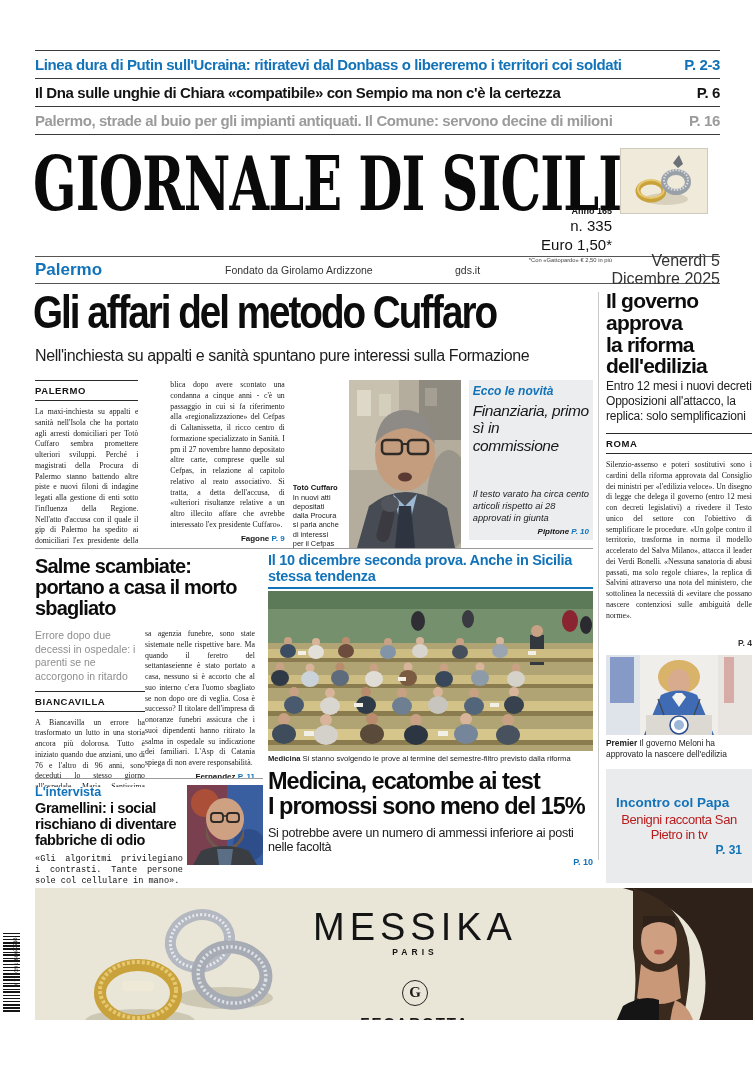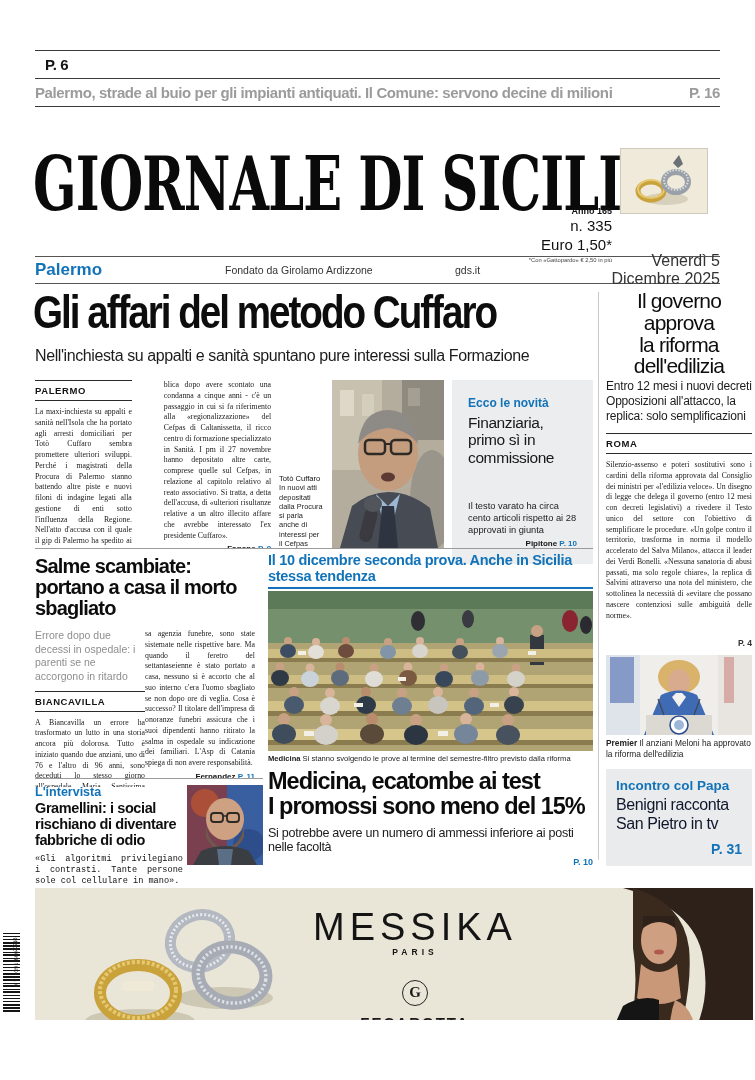"Linea dura di Putin sull'Ucraina:" div.tsrow { html: none -> <div> <span>Linea dura di Putin sull'Ucraina: ritiratevi dal Donbass o libereremo i territori coi soldati</span> <span>P. 2-3</span> </div> }
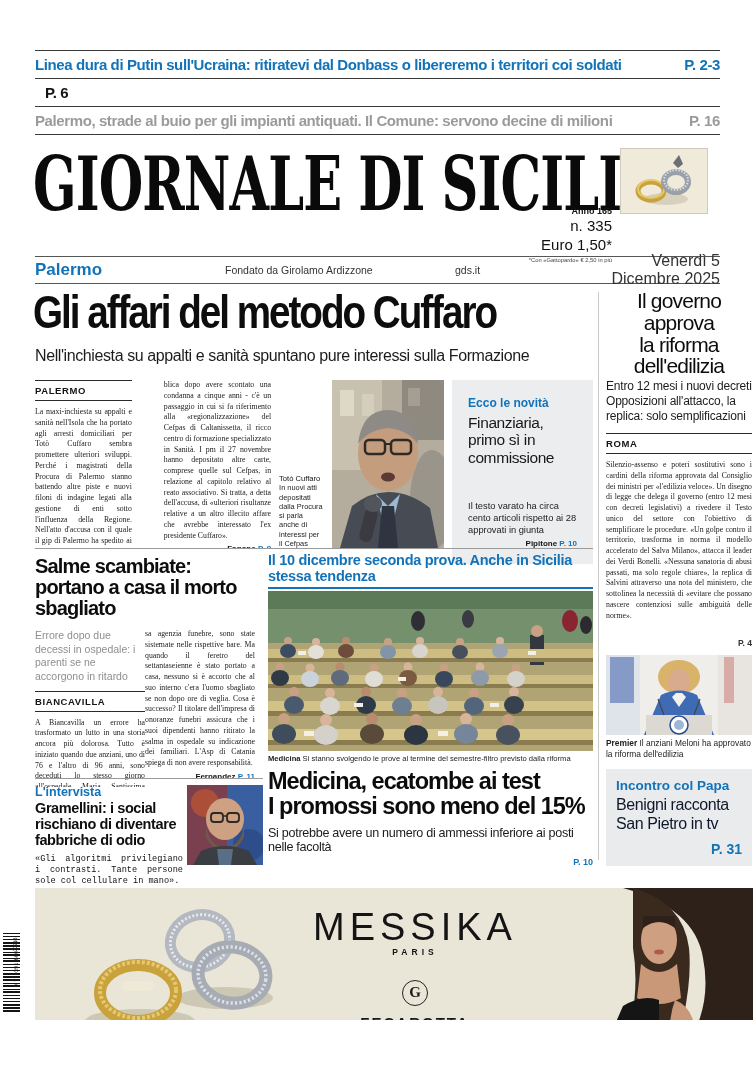"Il Dna sulle unghie di" span { html: none -> <span>Il Dna sulle unghie di Chiara «compatibile» con Sempio ma non c'è la certezza</span> }
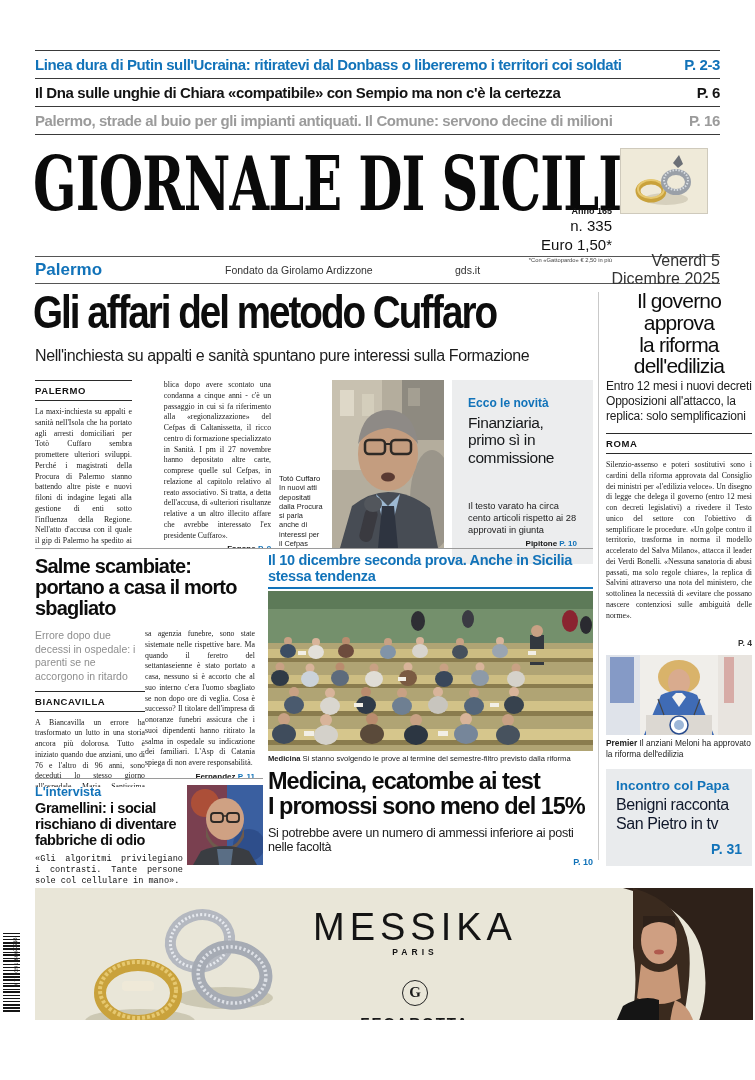"Il governo" .r-h { font-weight: normal -> bold; text-align: center -> none }
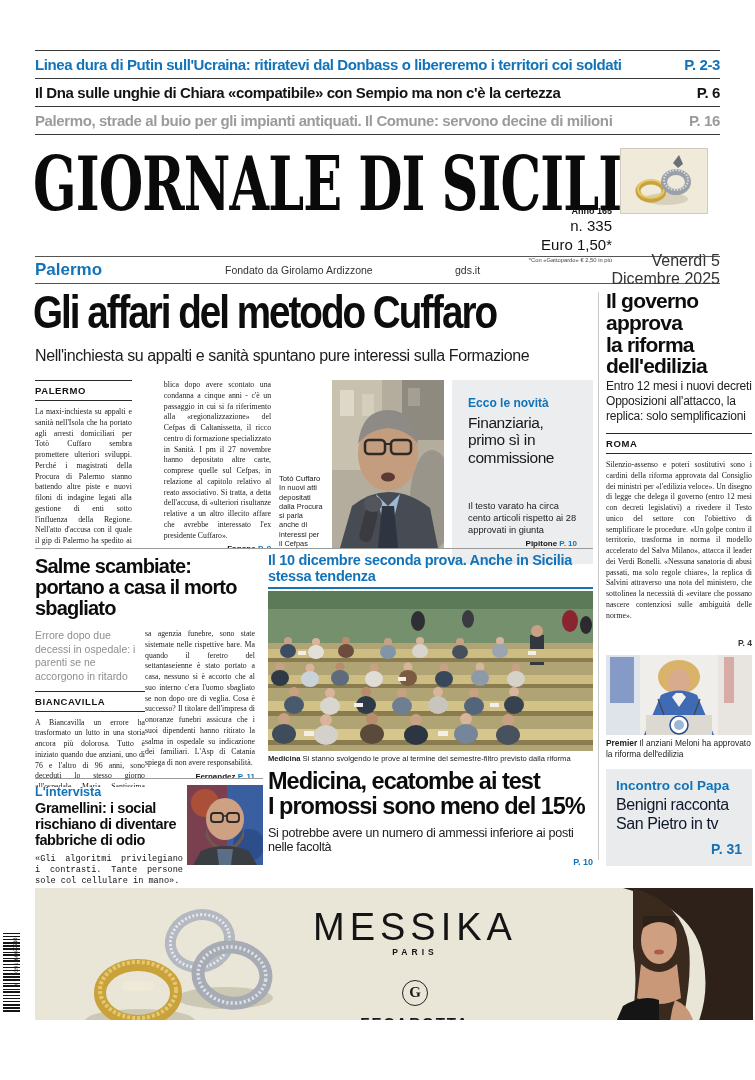"Ecco le novità" .novita { font-style: none -> italic; padding: 16px -> 4px }
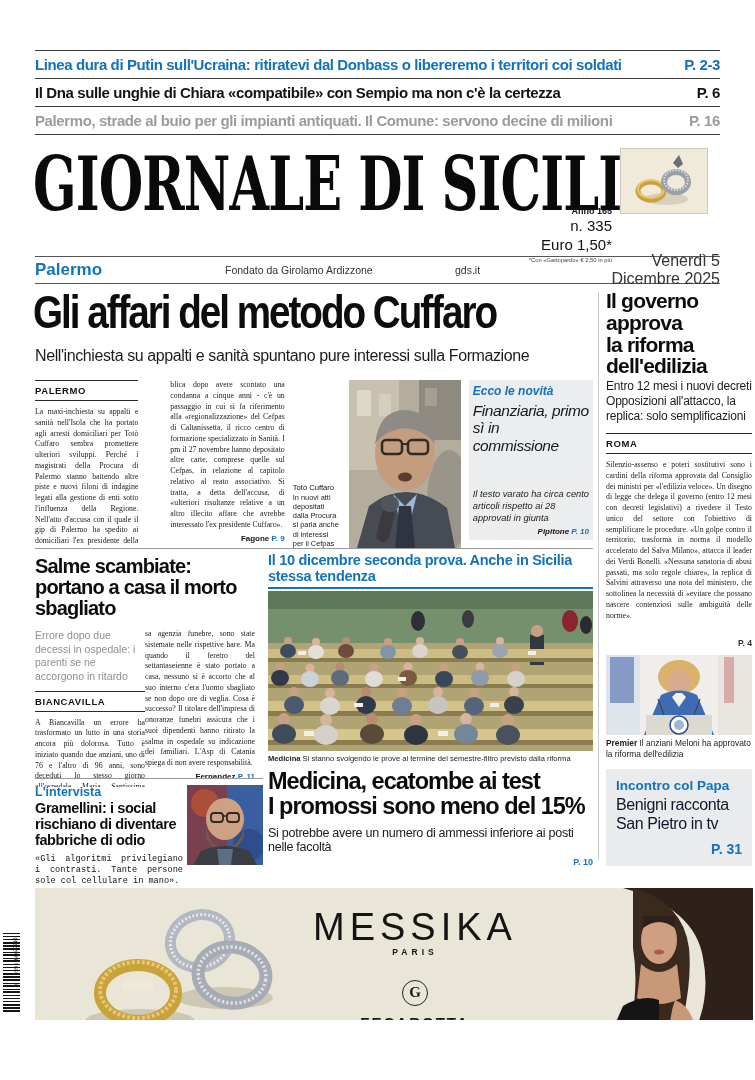"Totò Cuffaro" .photocap-t { font-weight: normal -> bold }
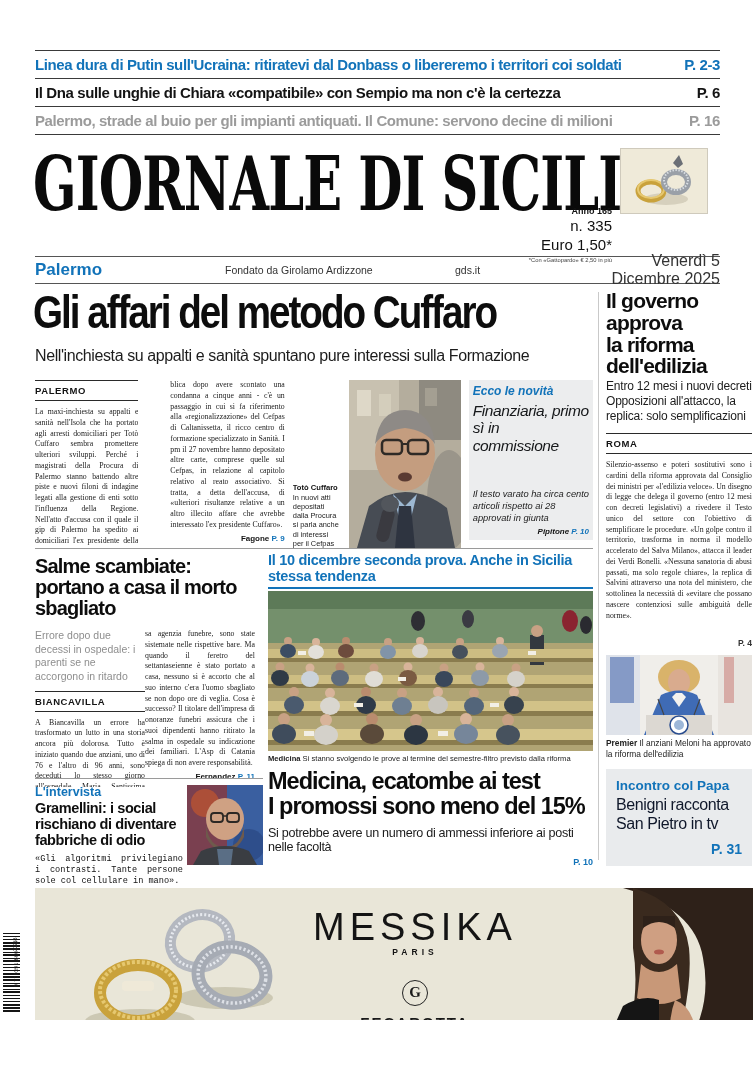"Il anziani Meloni ha approvato" span { text: anziani Meloni ha approvato la riforma -> governo Meloni ha approvato la nascere }
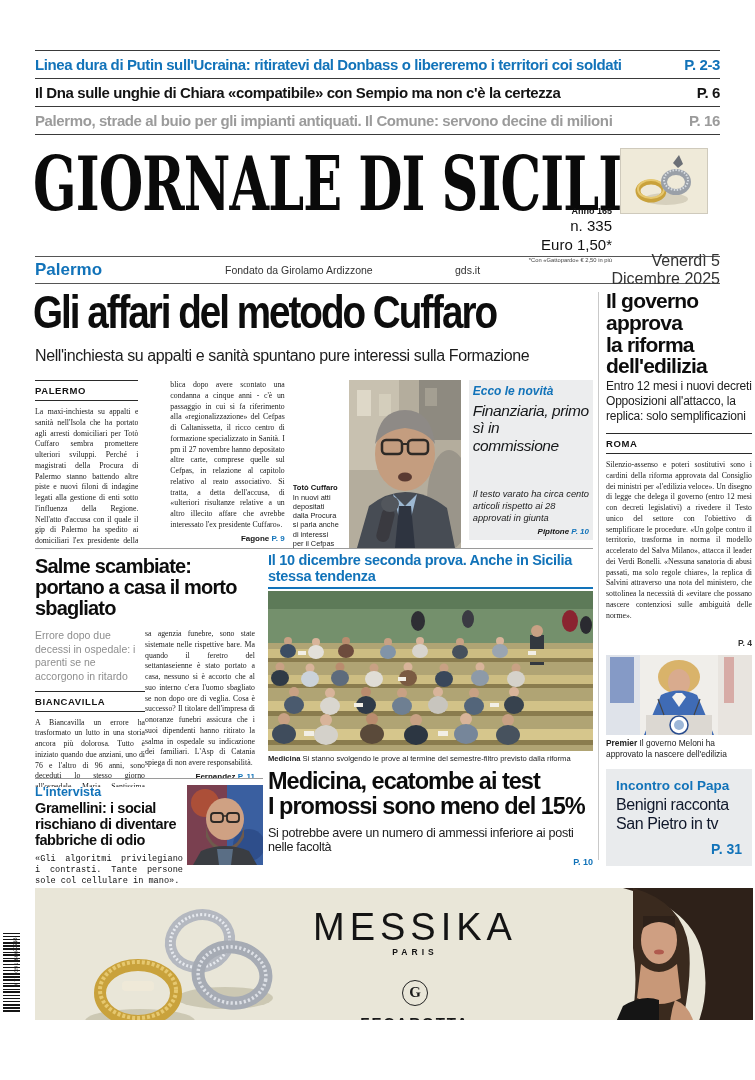"Incontro col Papa" .papabox { padding: 9px 10px -> 26px 10px }
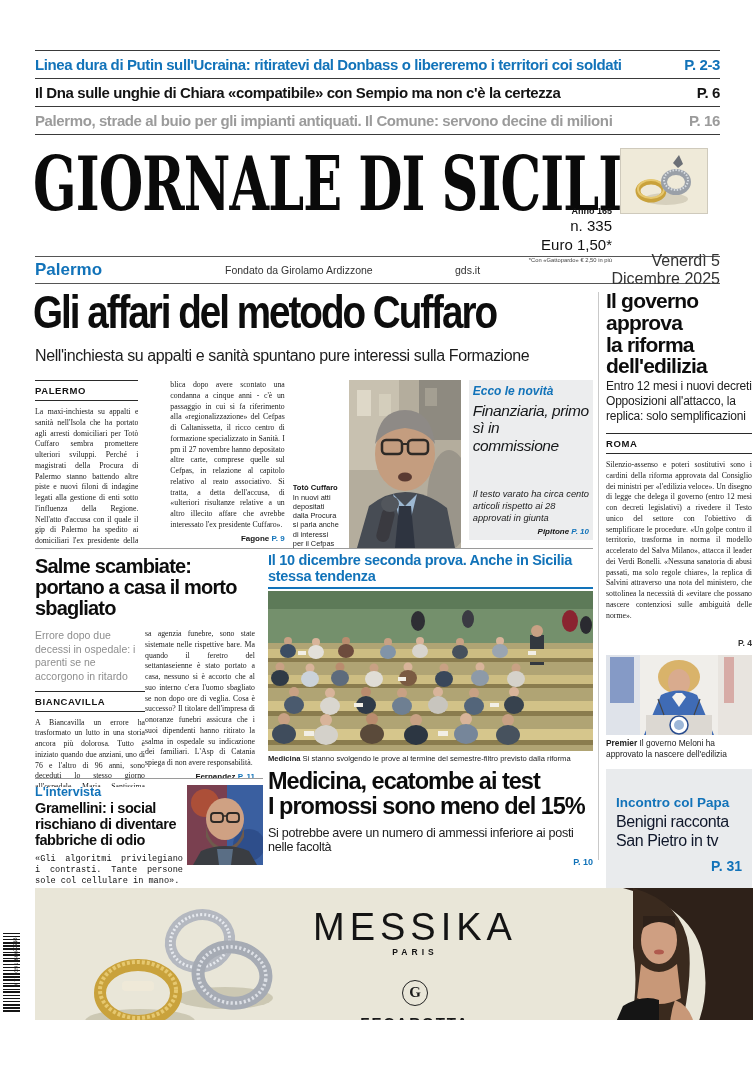"Benigni racconta San Pietro in" .papa-t { color: #0f172a -> #b91c1c; font-size: 16px -> 13px; text-align: none -> center }
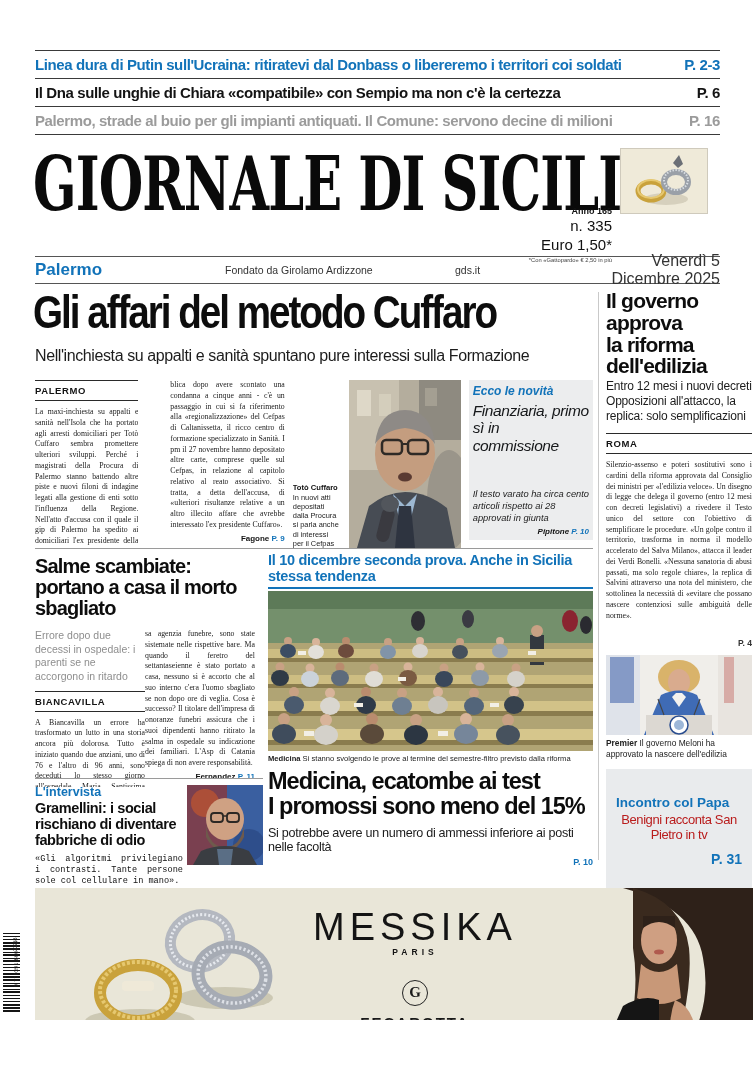"P. 31" .papa-p { font-size: 14px -> 12px; margin-top: 8px -> none }
